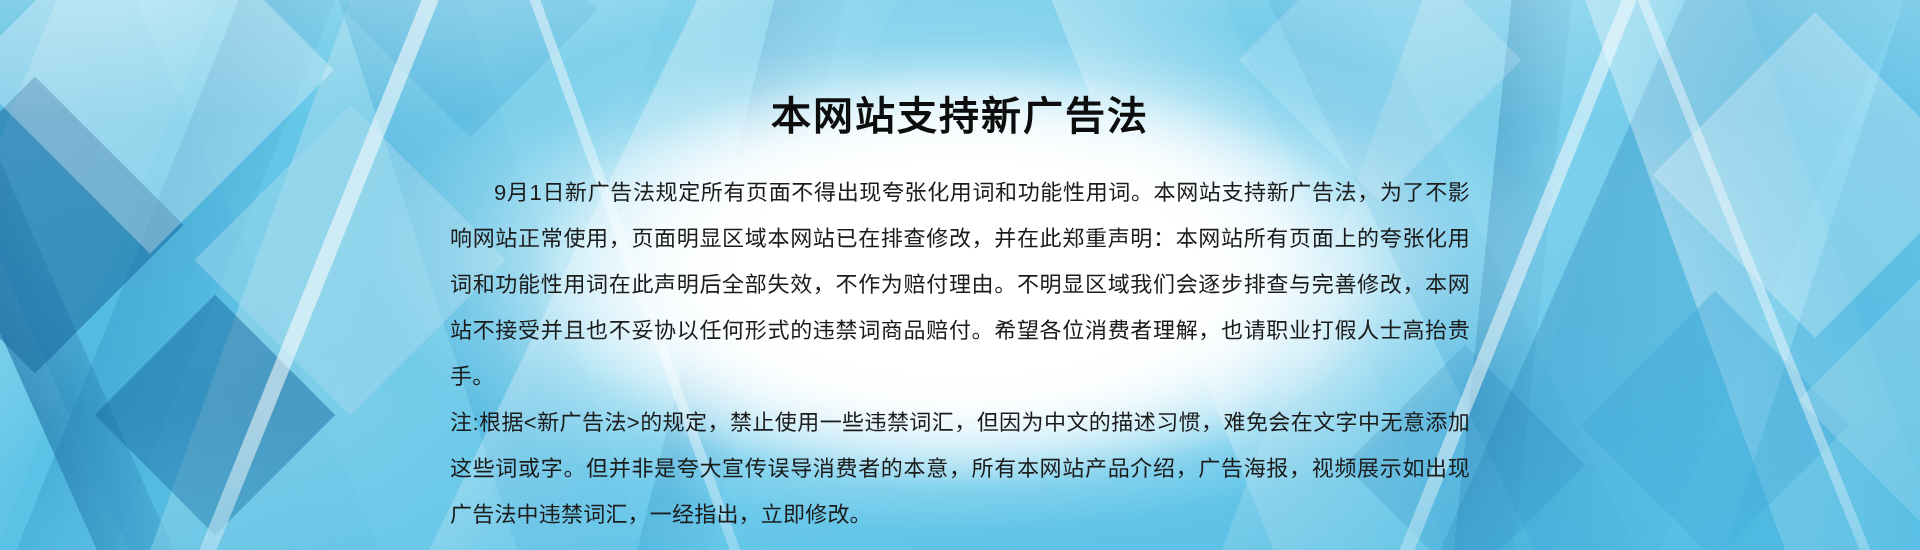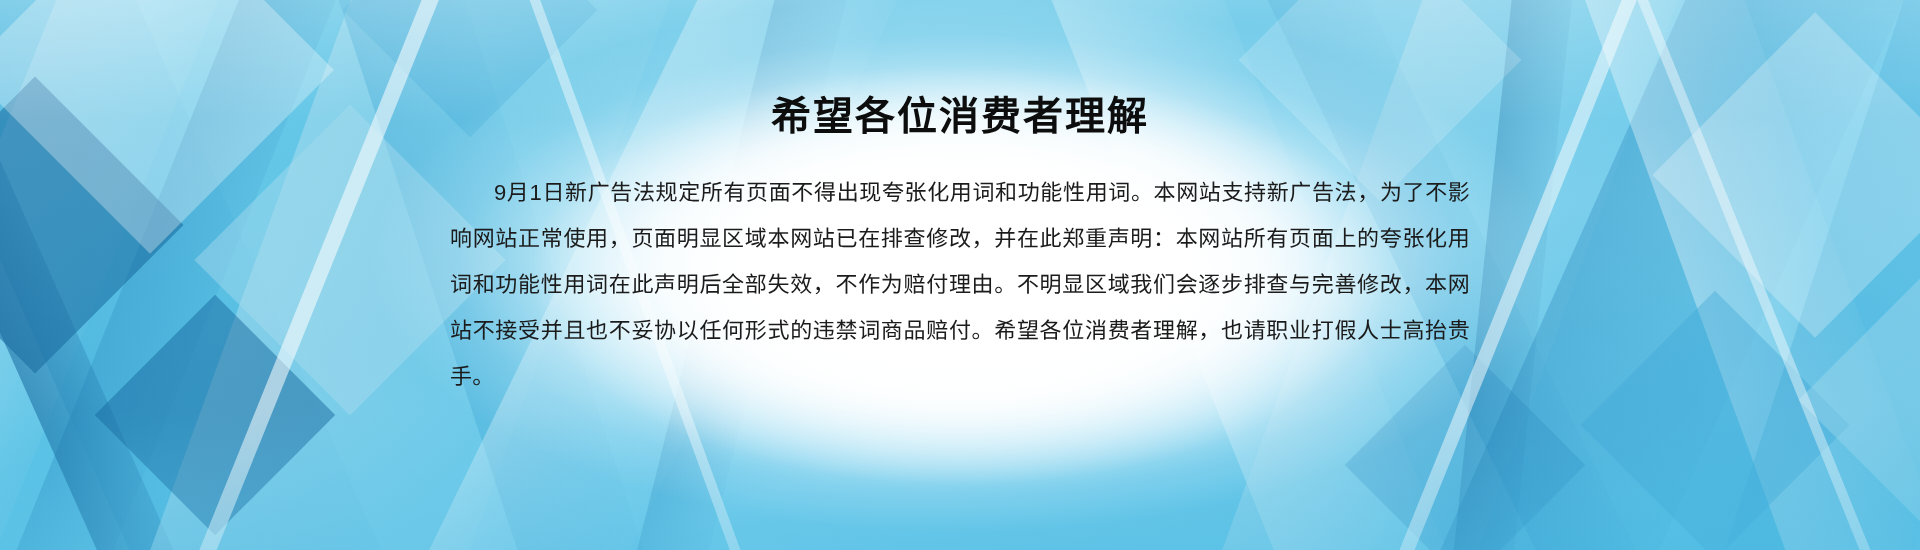"希望各位消费者理解" h1.title { text: 希望各位消费者理解 -> 本网站支持新广告法 }
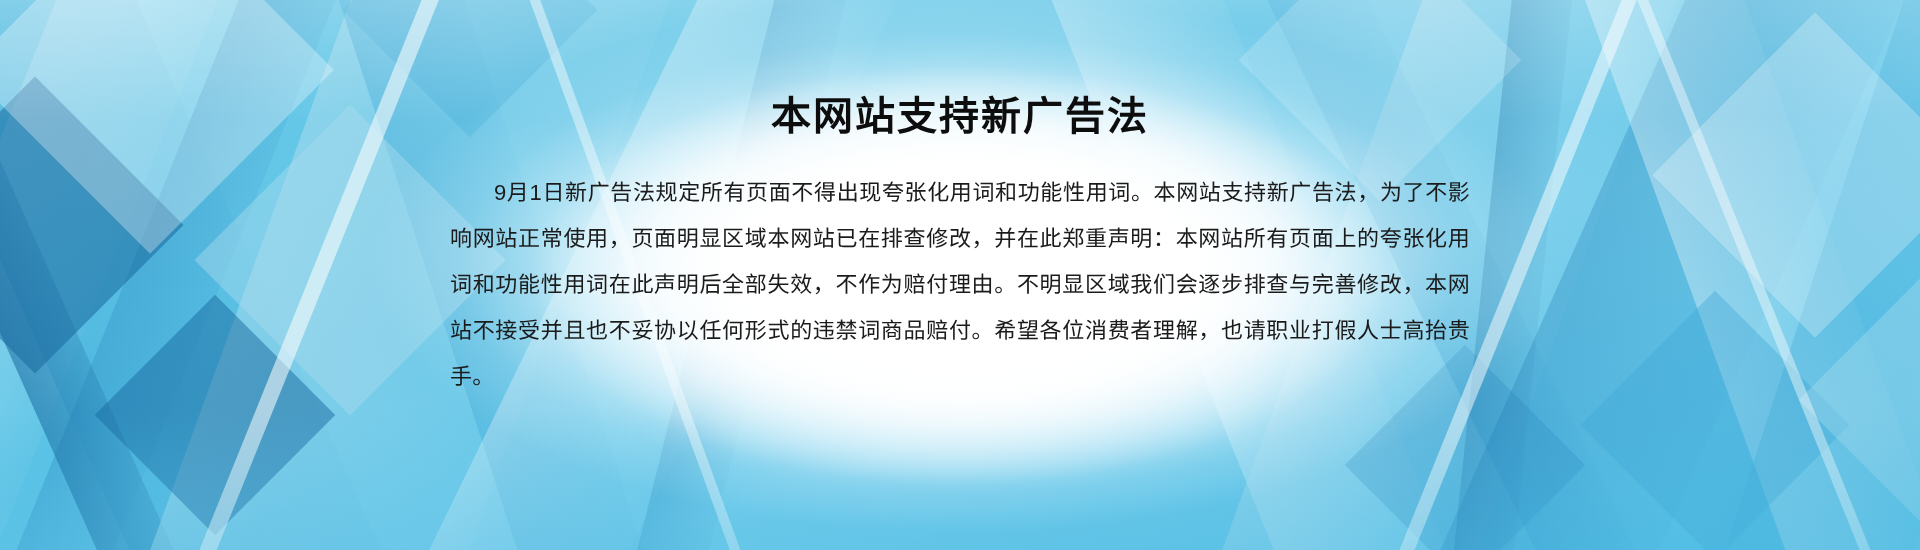"注:根据<新广告法>的规定，禁止使用一些违禁词汇，但因为中文的描述习惯，难免会在" p.para { html: none -> <p>注:根据&lt;新广告法&gt;的规定，禁止使用一些违禁词汇，但因为中文的描述习惯，难免会在文字中无意添加这些词或字。但并非是夸大宣传误导消费者的本意，所有本网站产品介绍，广告海报，视频展示如出现广告法中违禁词汇，一经指出，立即修改。</p> }
